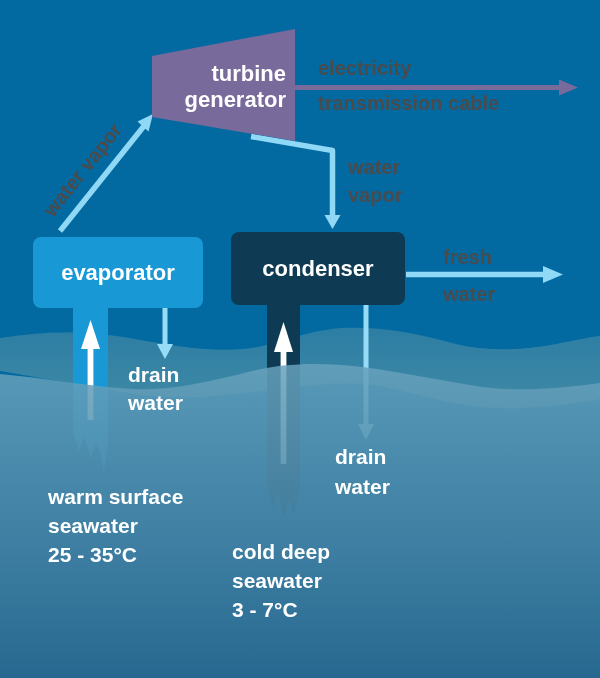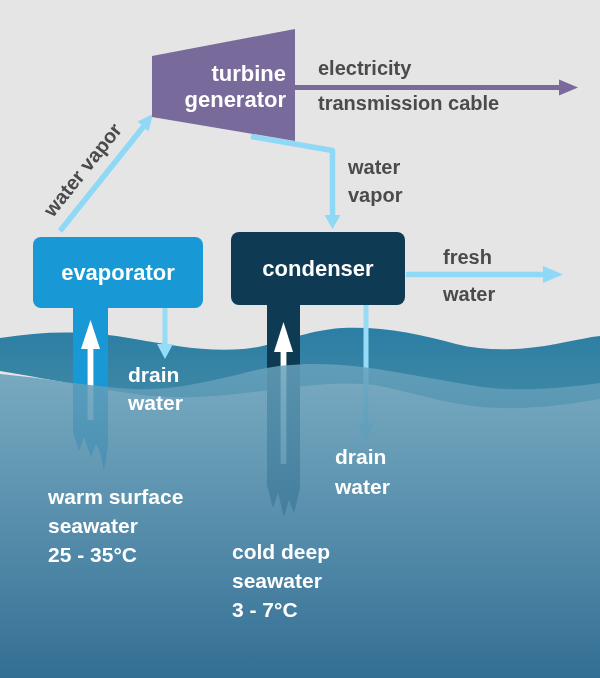"turbine" .stage { background: #e5e5e5 -> #0369a1 }
